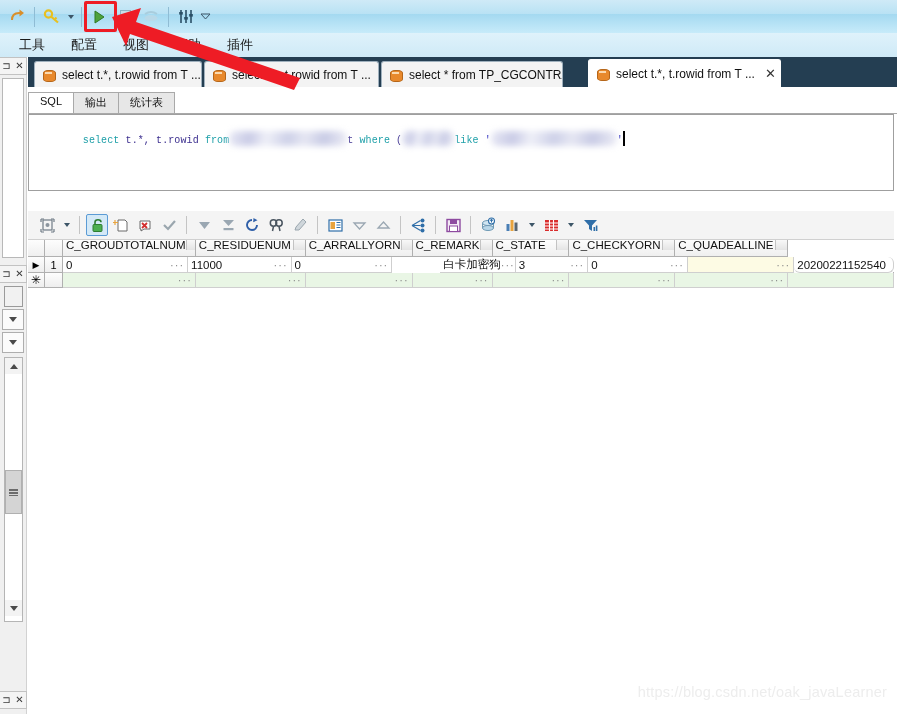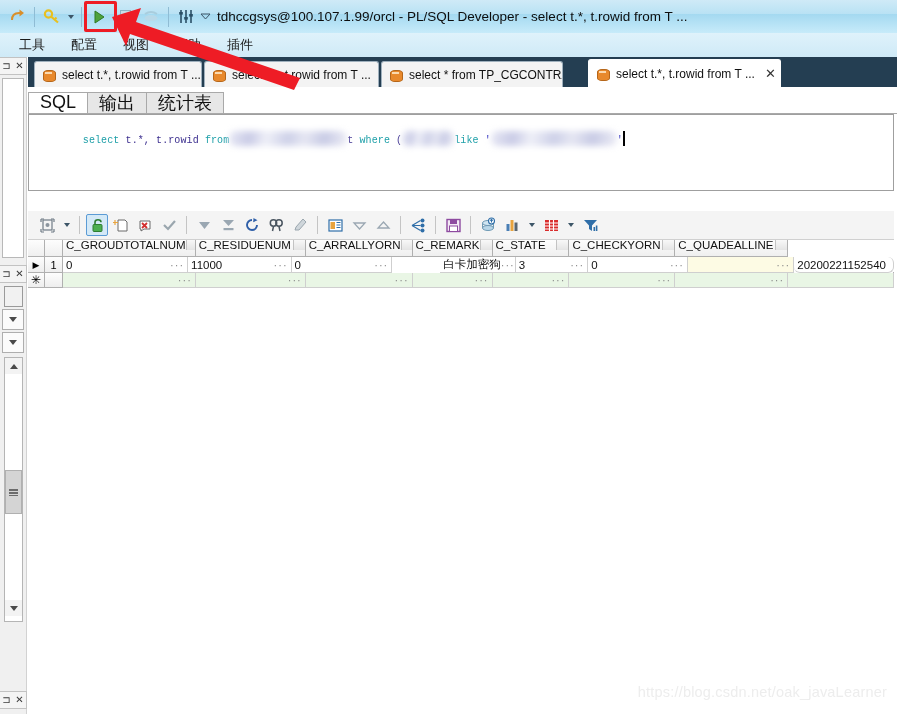"tdhccgsys@100.107.1.99/orcl - PL/SQL" div.title-text { html: <div>tdhccgsys@100.107.1.99/orcl - PL/SQL Developer - select t.*, t.rowid from T ...</div> -> none }
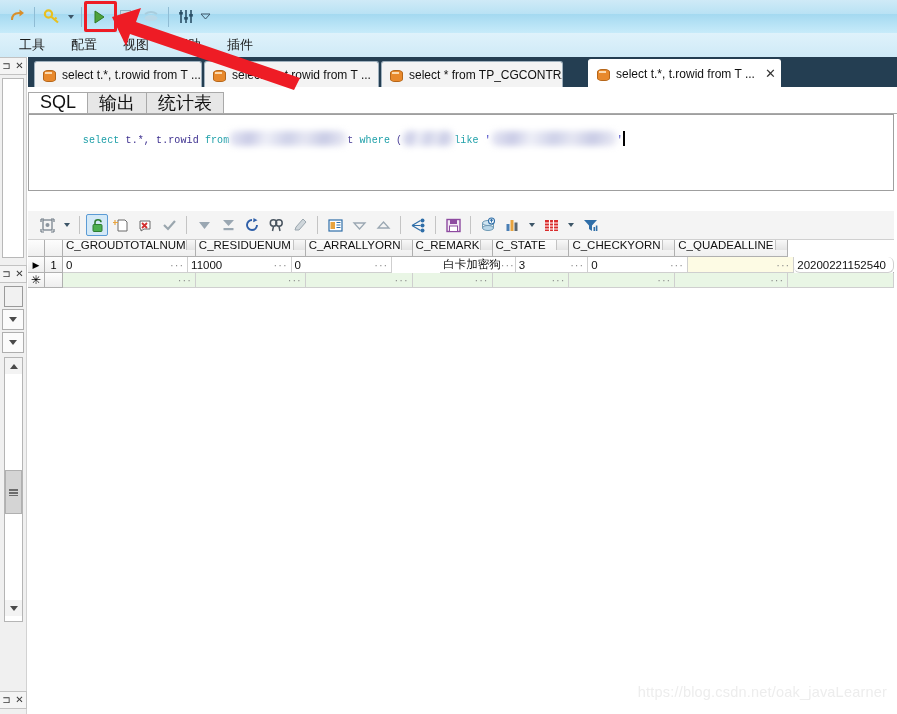"SQL" .subtab { align-items: center -> none; font-size: 18px -> 11px }
